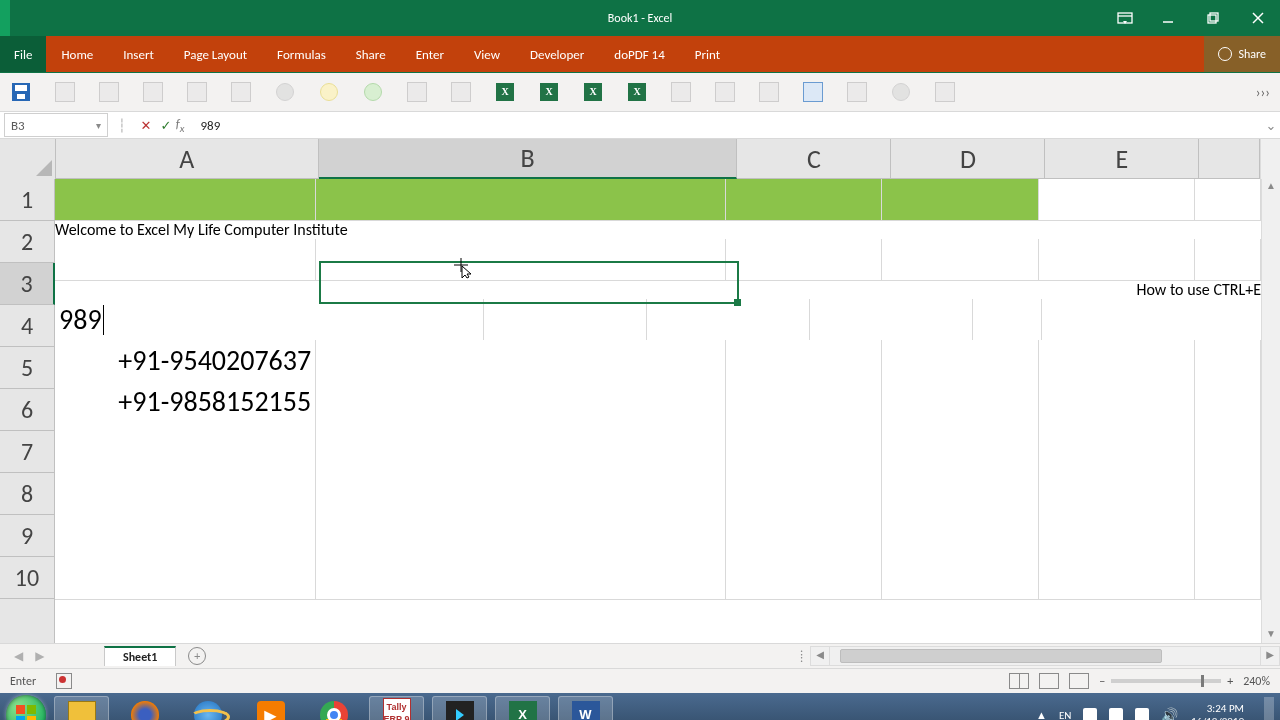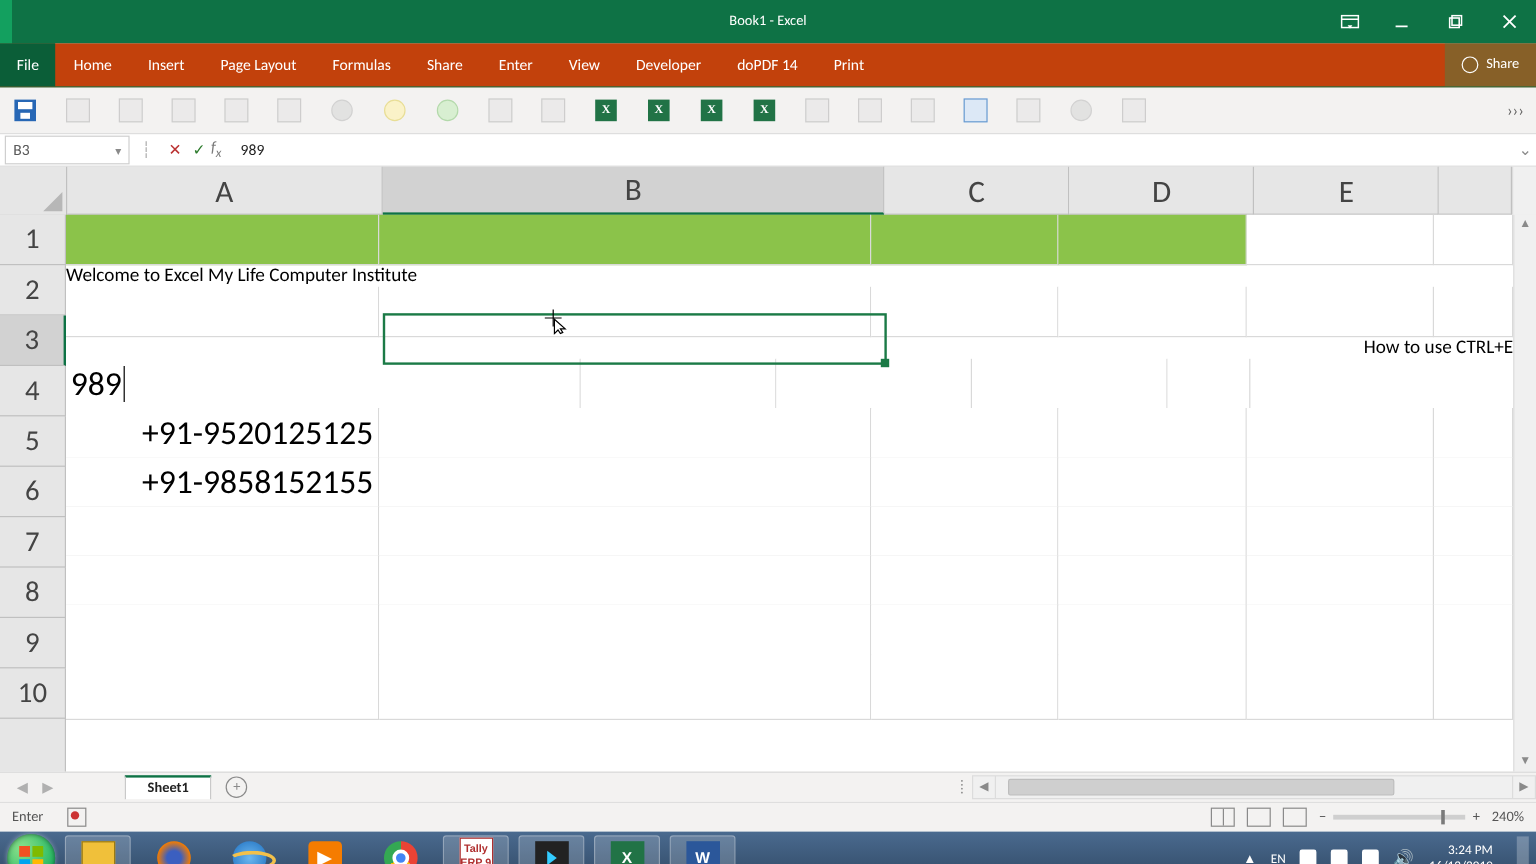"+91-9540207637" div.row { html: none -> <div> <div>+91-9540207637</div> <div></div> <div></div> <div></div> <div></div> <div></div> </div> }
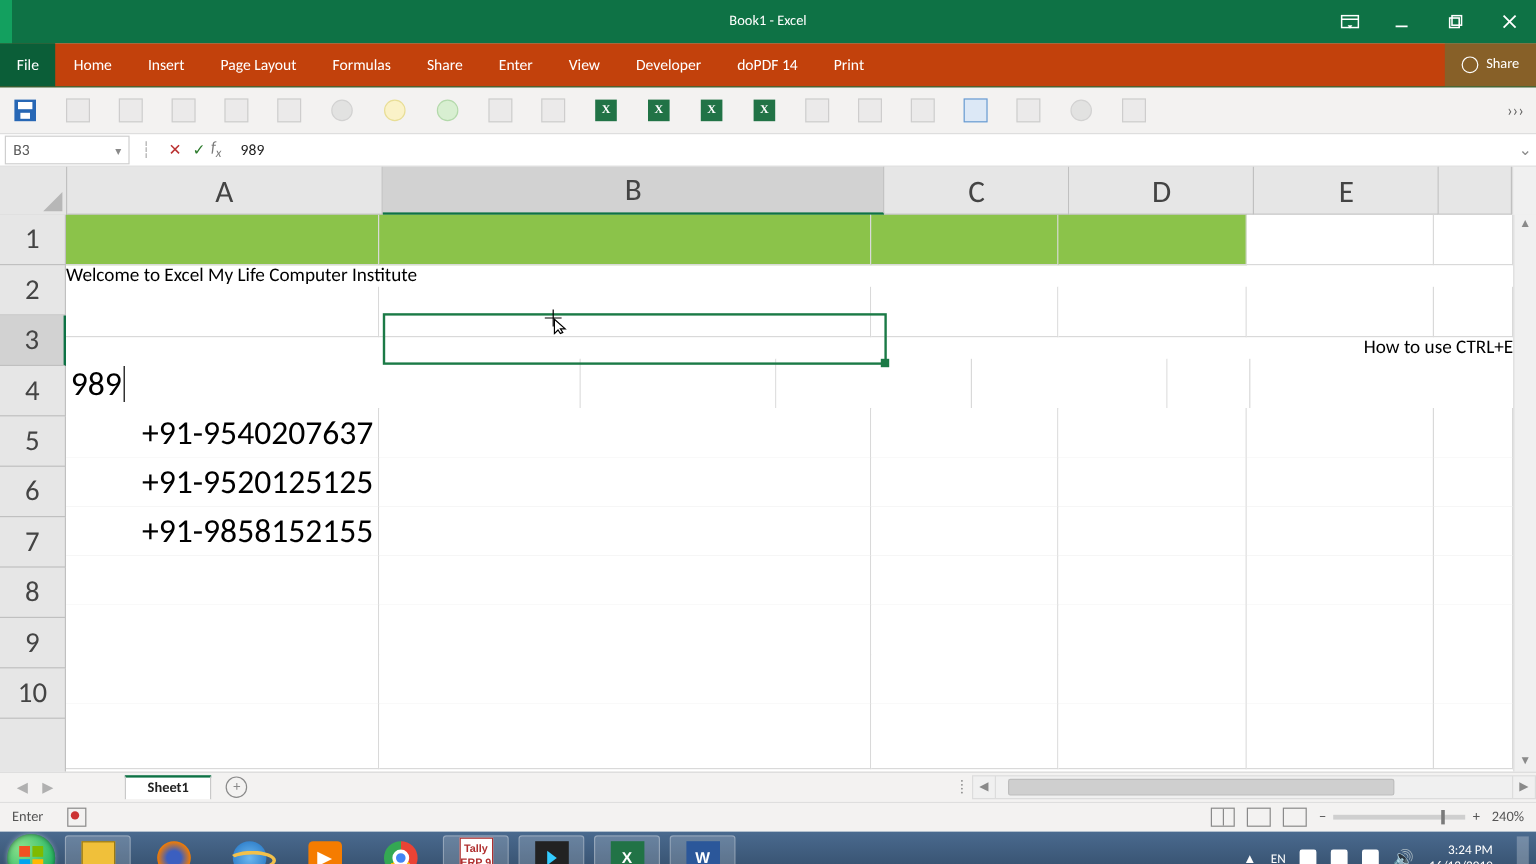"+91-9520125125" div.row { html: <div> <div>+91-9520125125</div> <div></div> <div></div> <div></div> <div></div> <div></div> </div> -> none }
